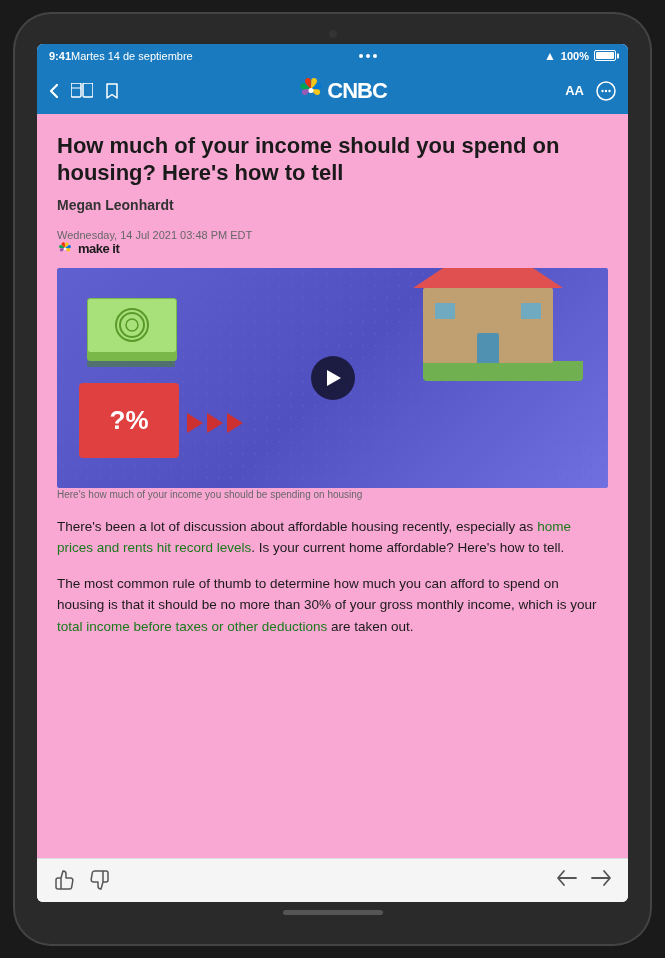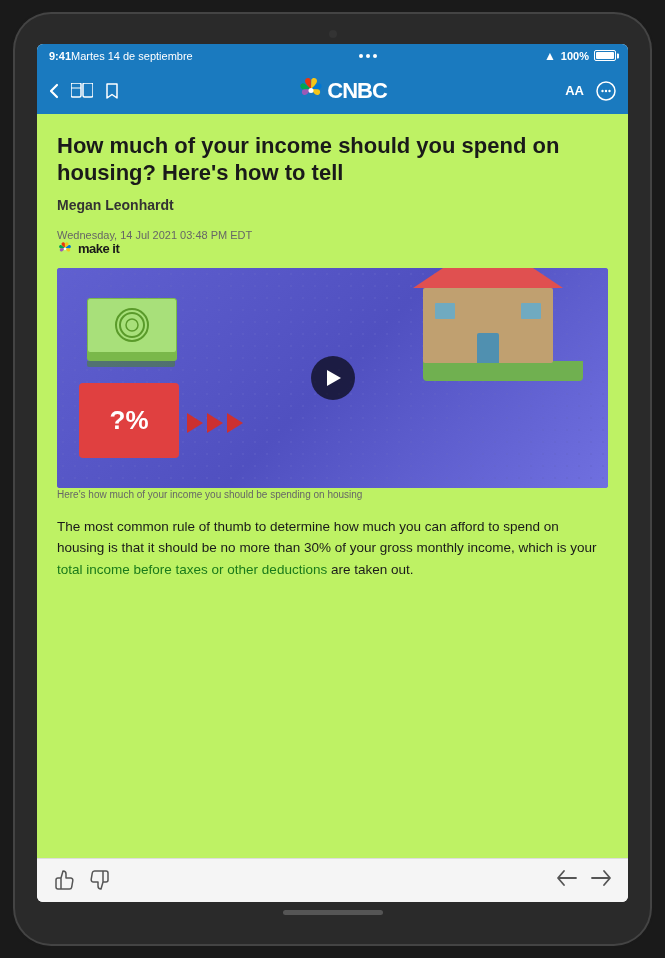"How much of your income" .article-content { background: #bef264 -> #f9a8d4 }
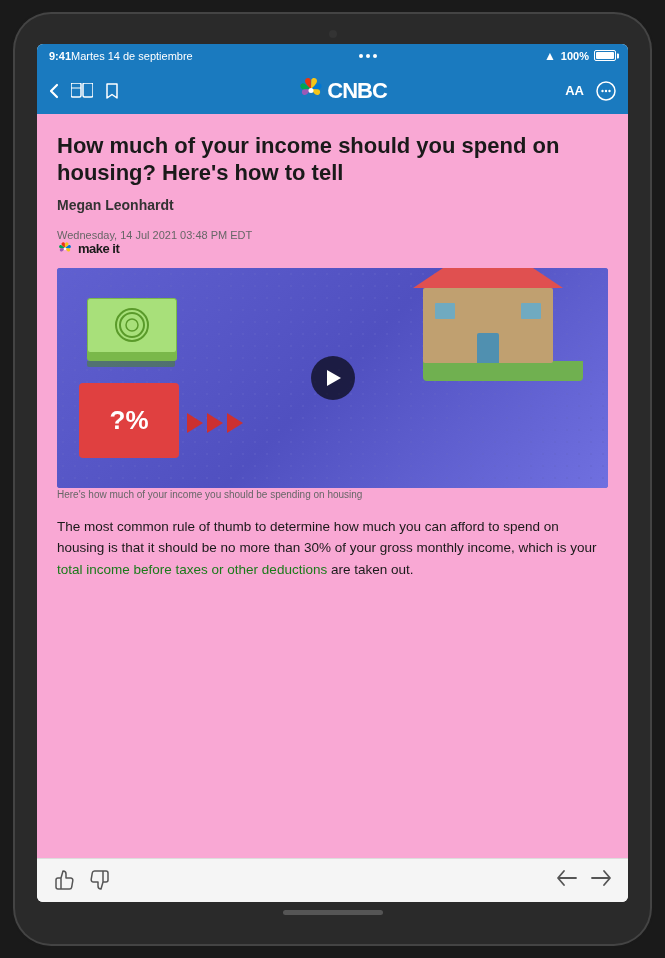"There's been a lot of" p { html: none -> <p> <span>There's been a lot of discussion about affordable housing recently, especially as </span><a>home prices and rents hit record levels</a><span>. Is your current home affordable? Here's how to tell.</span> </p> }
